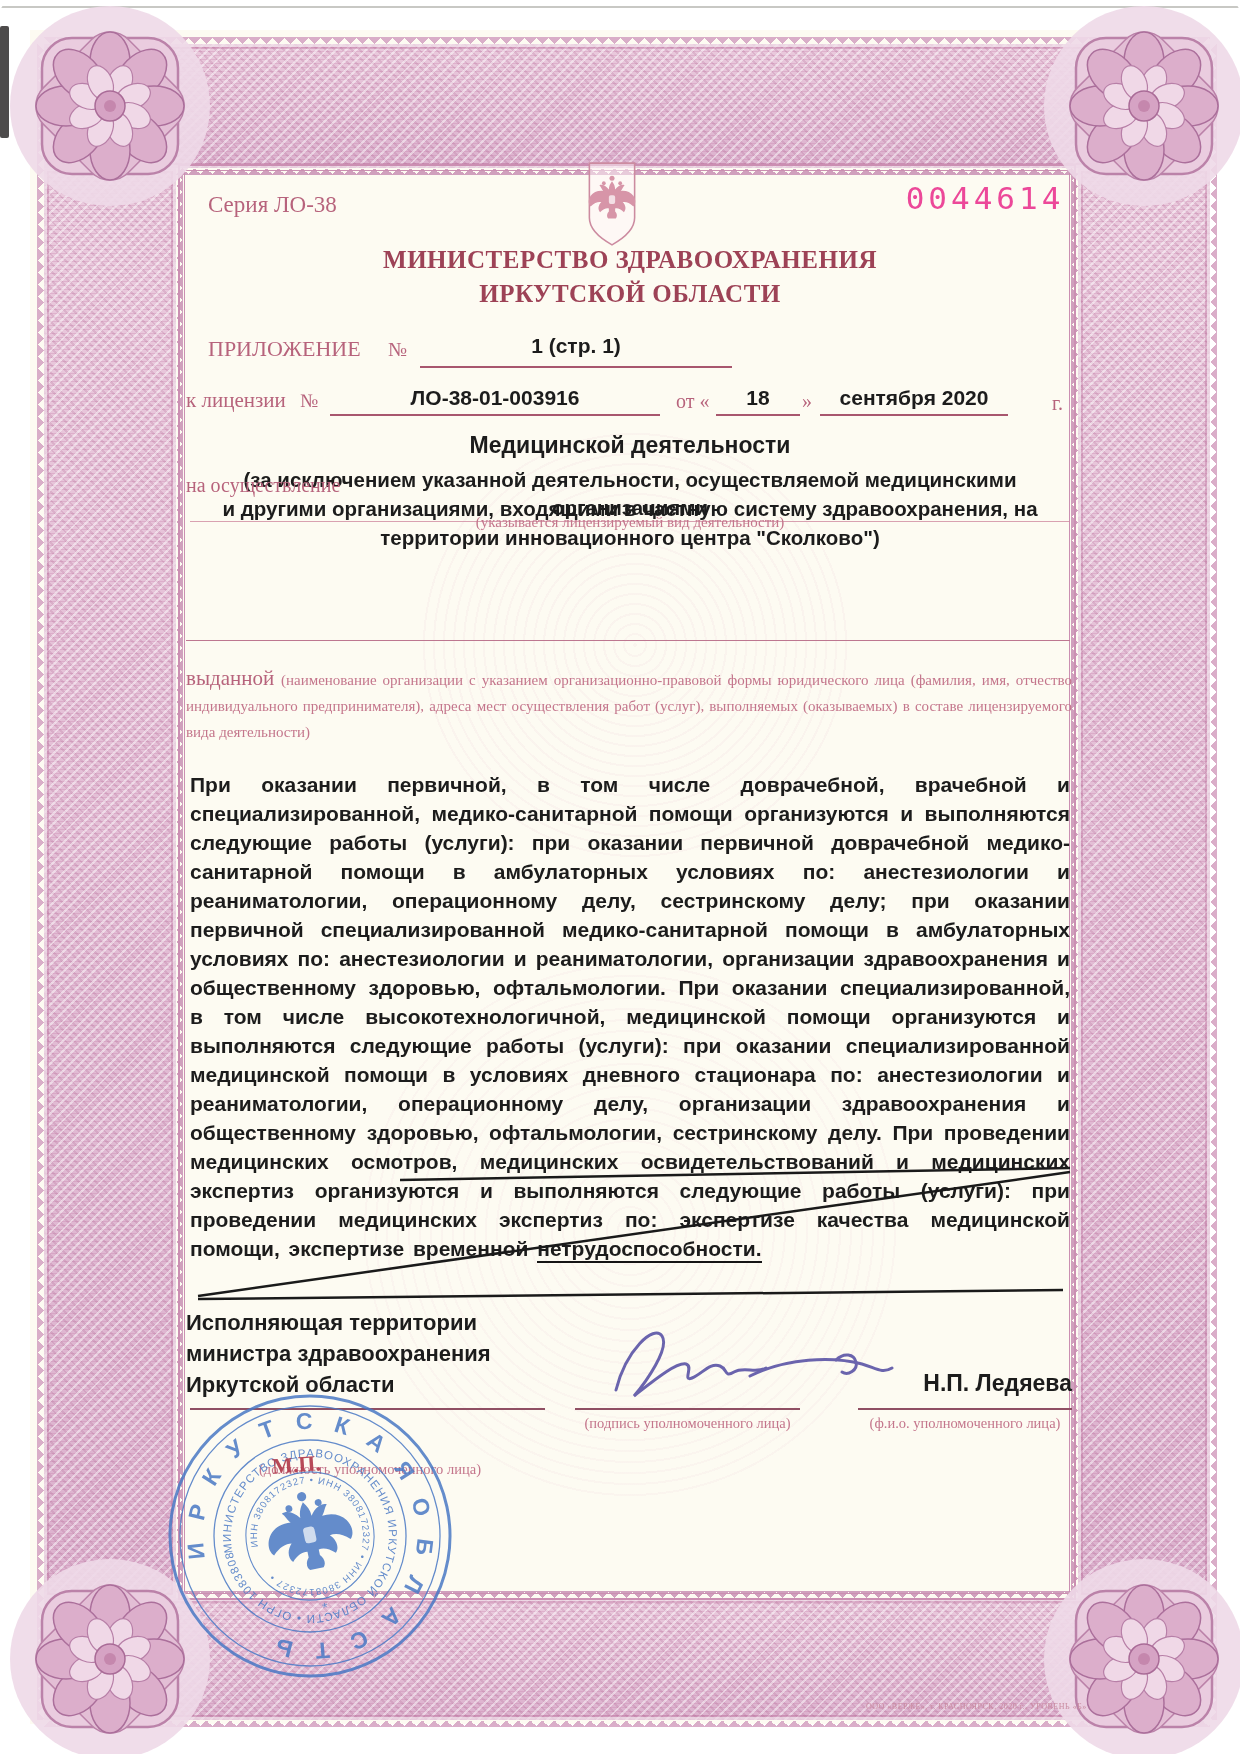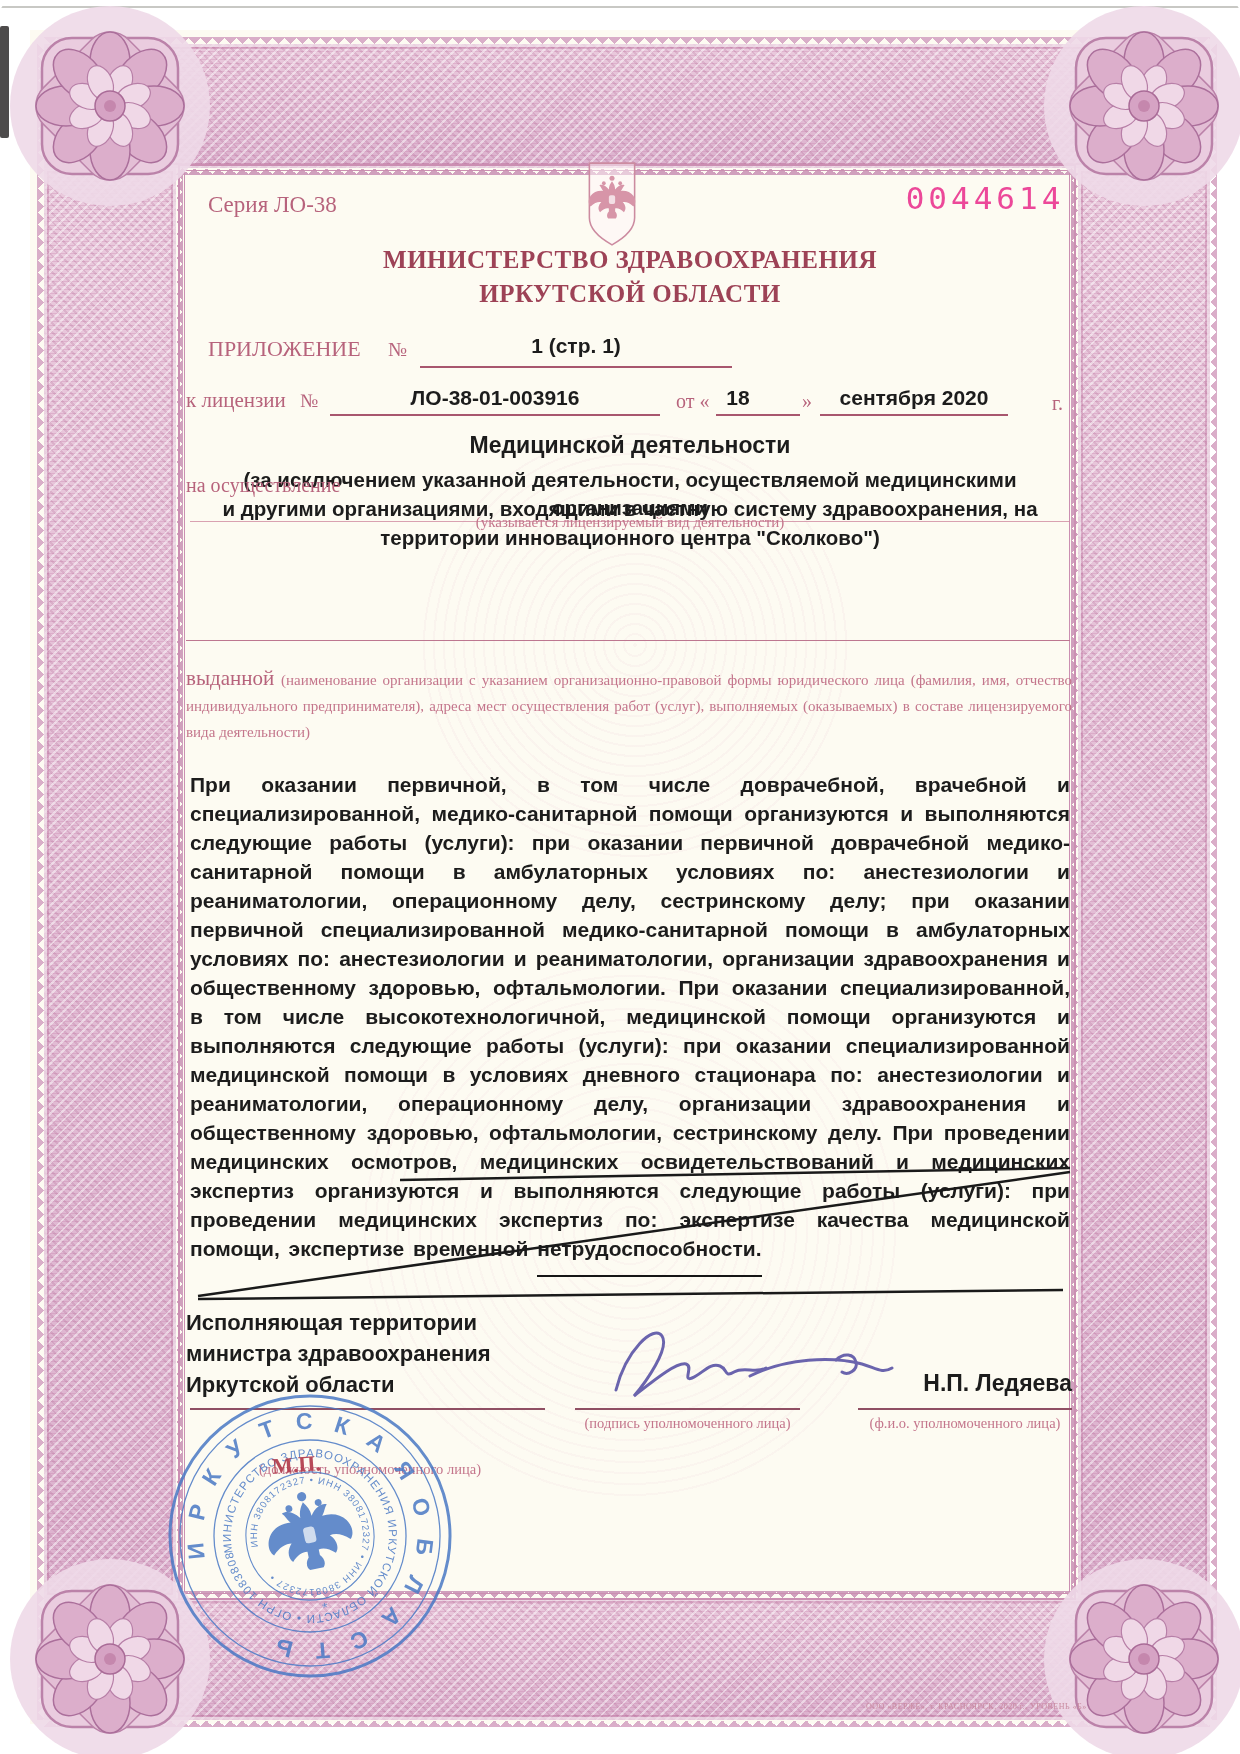"18" .day-value { left: 696px -> 716px }
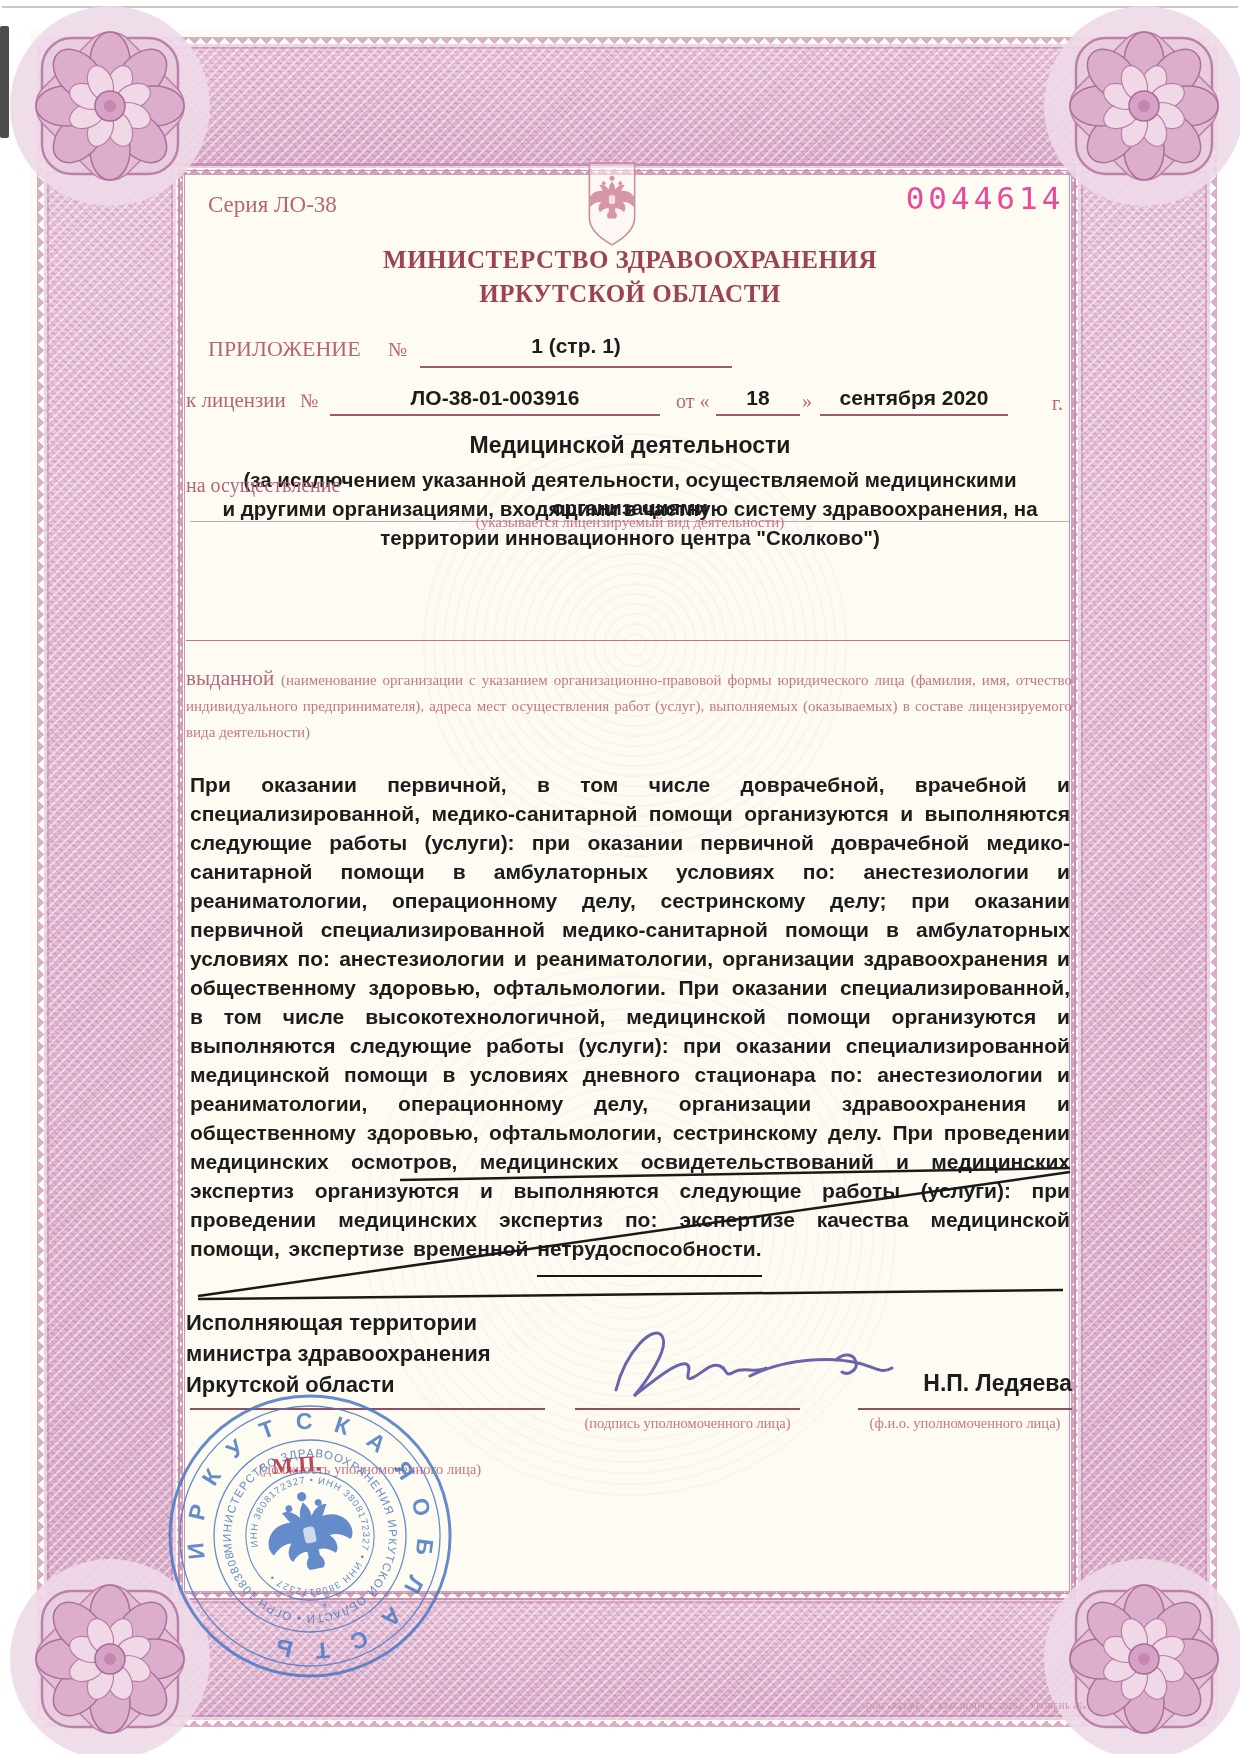"нетрудоспособности." .works .lastword { padding-bottom: 15px -> 1px }
